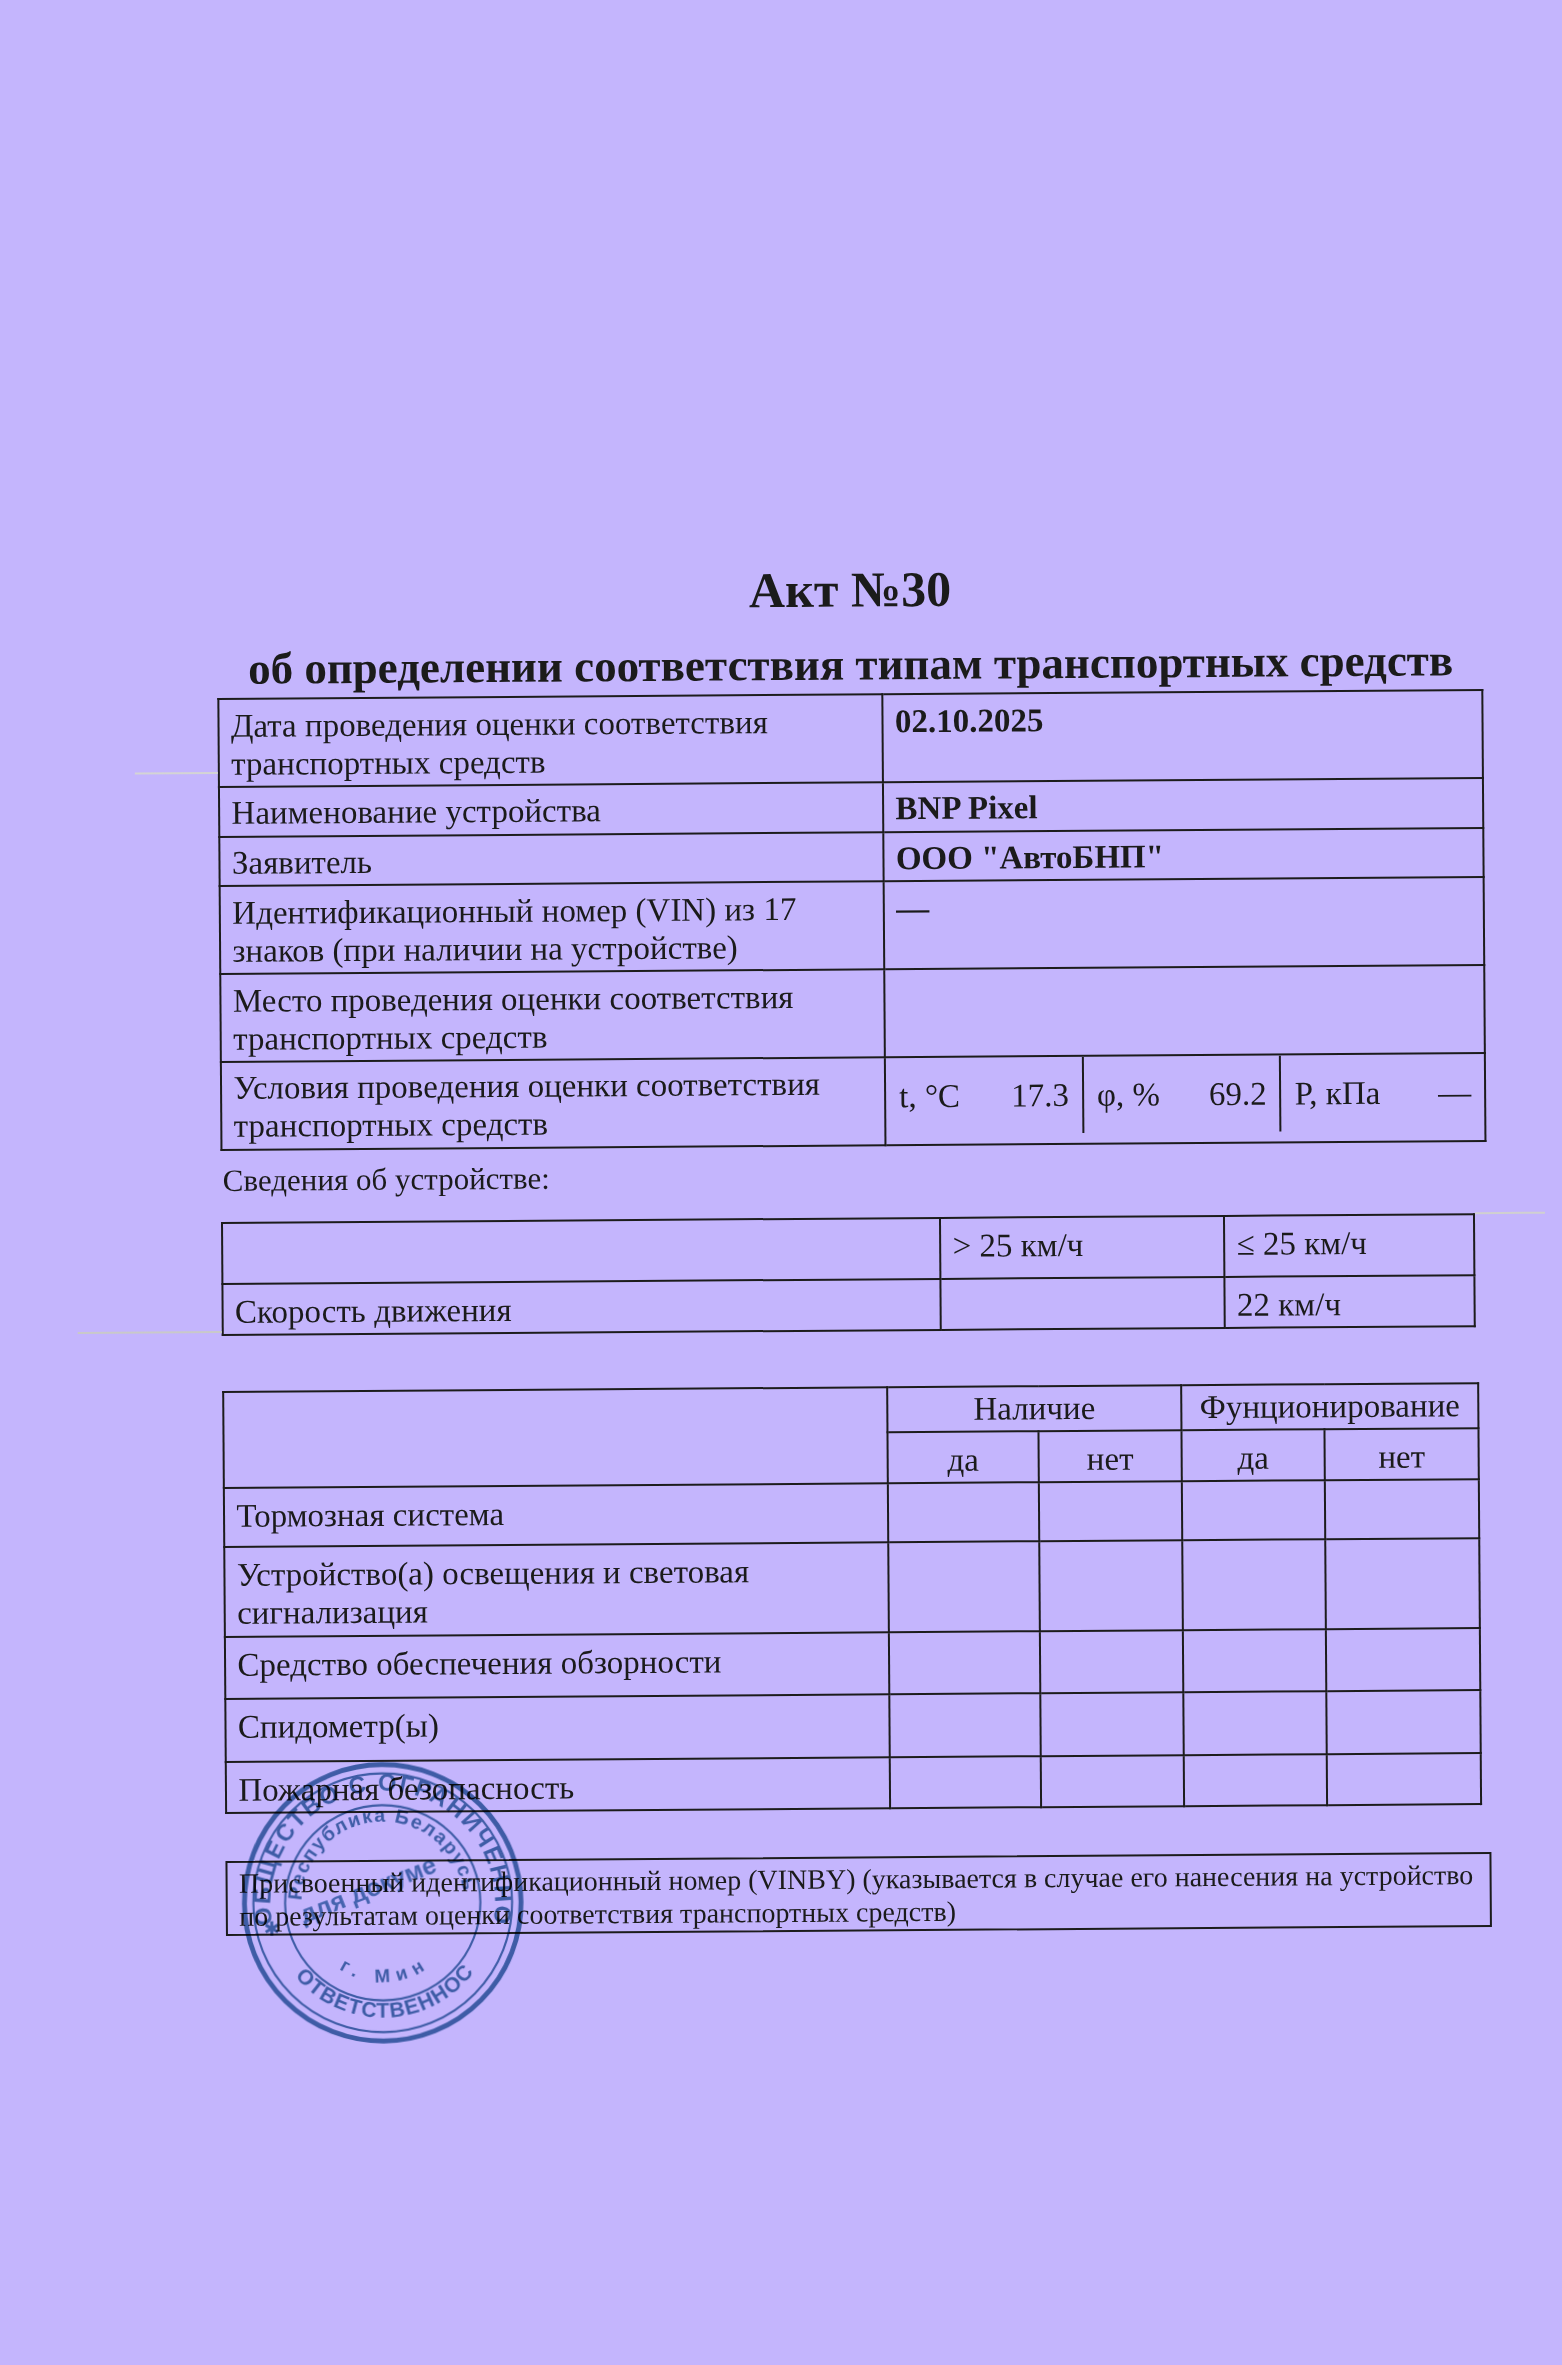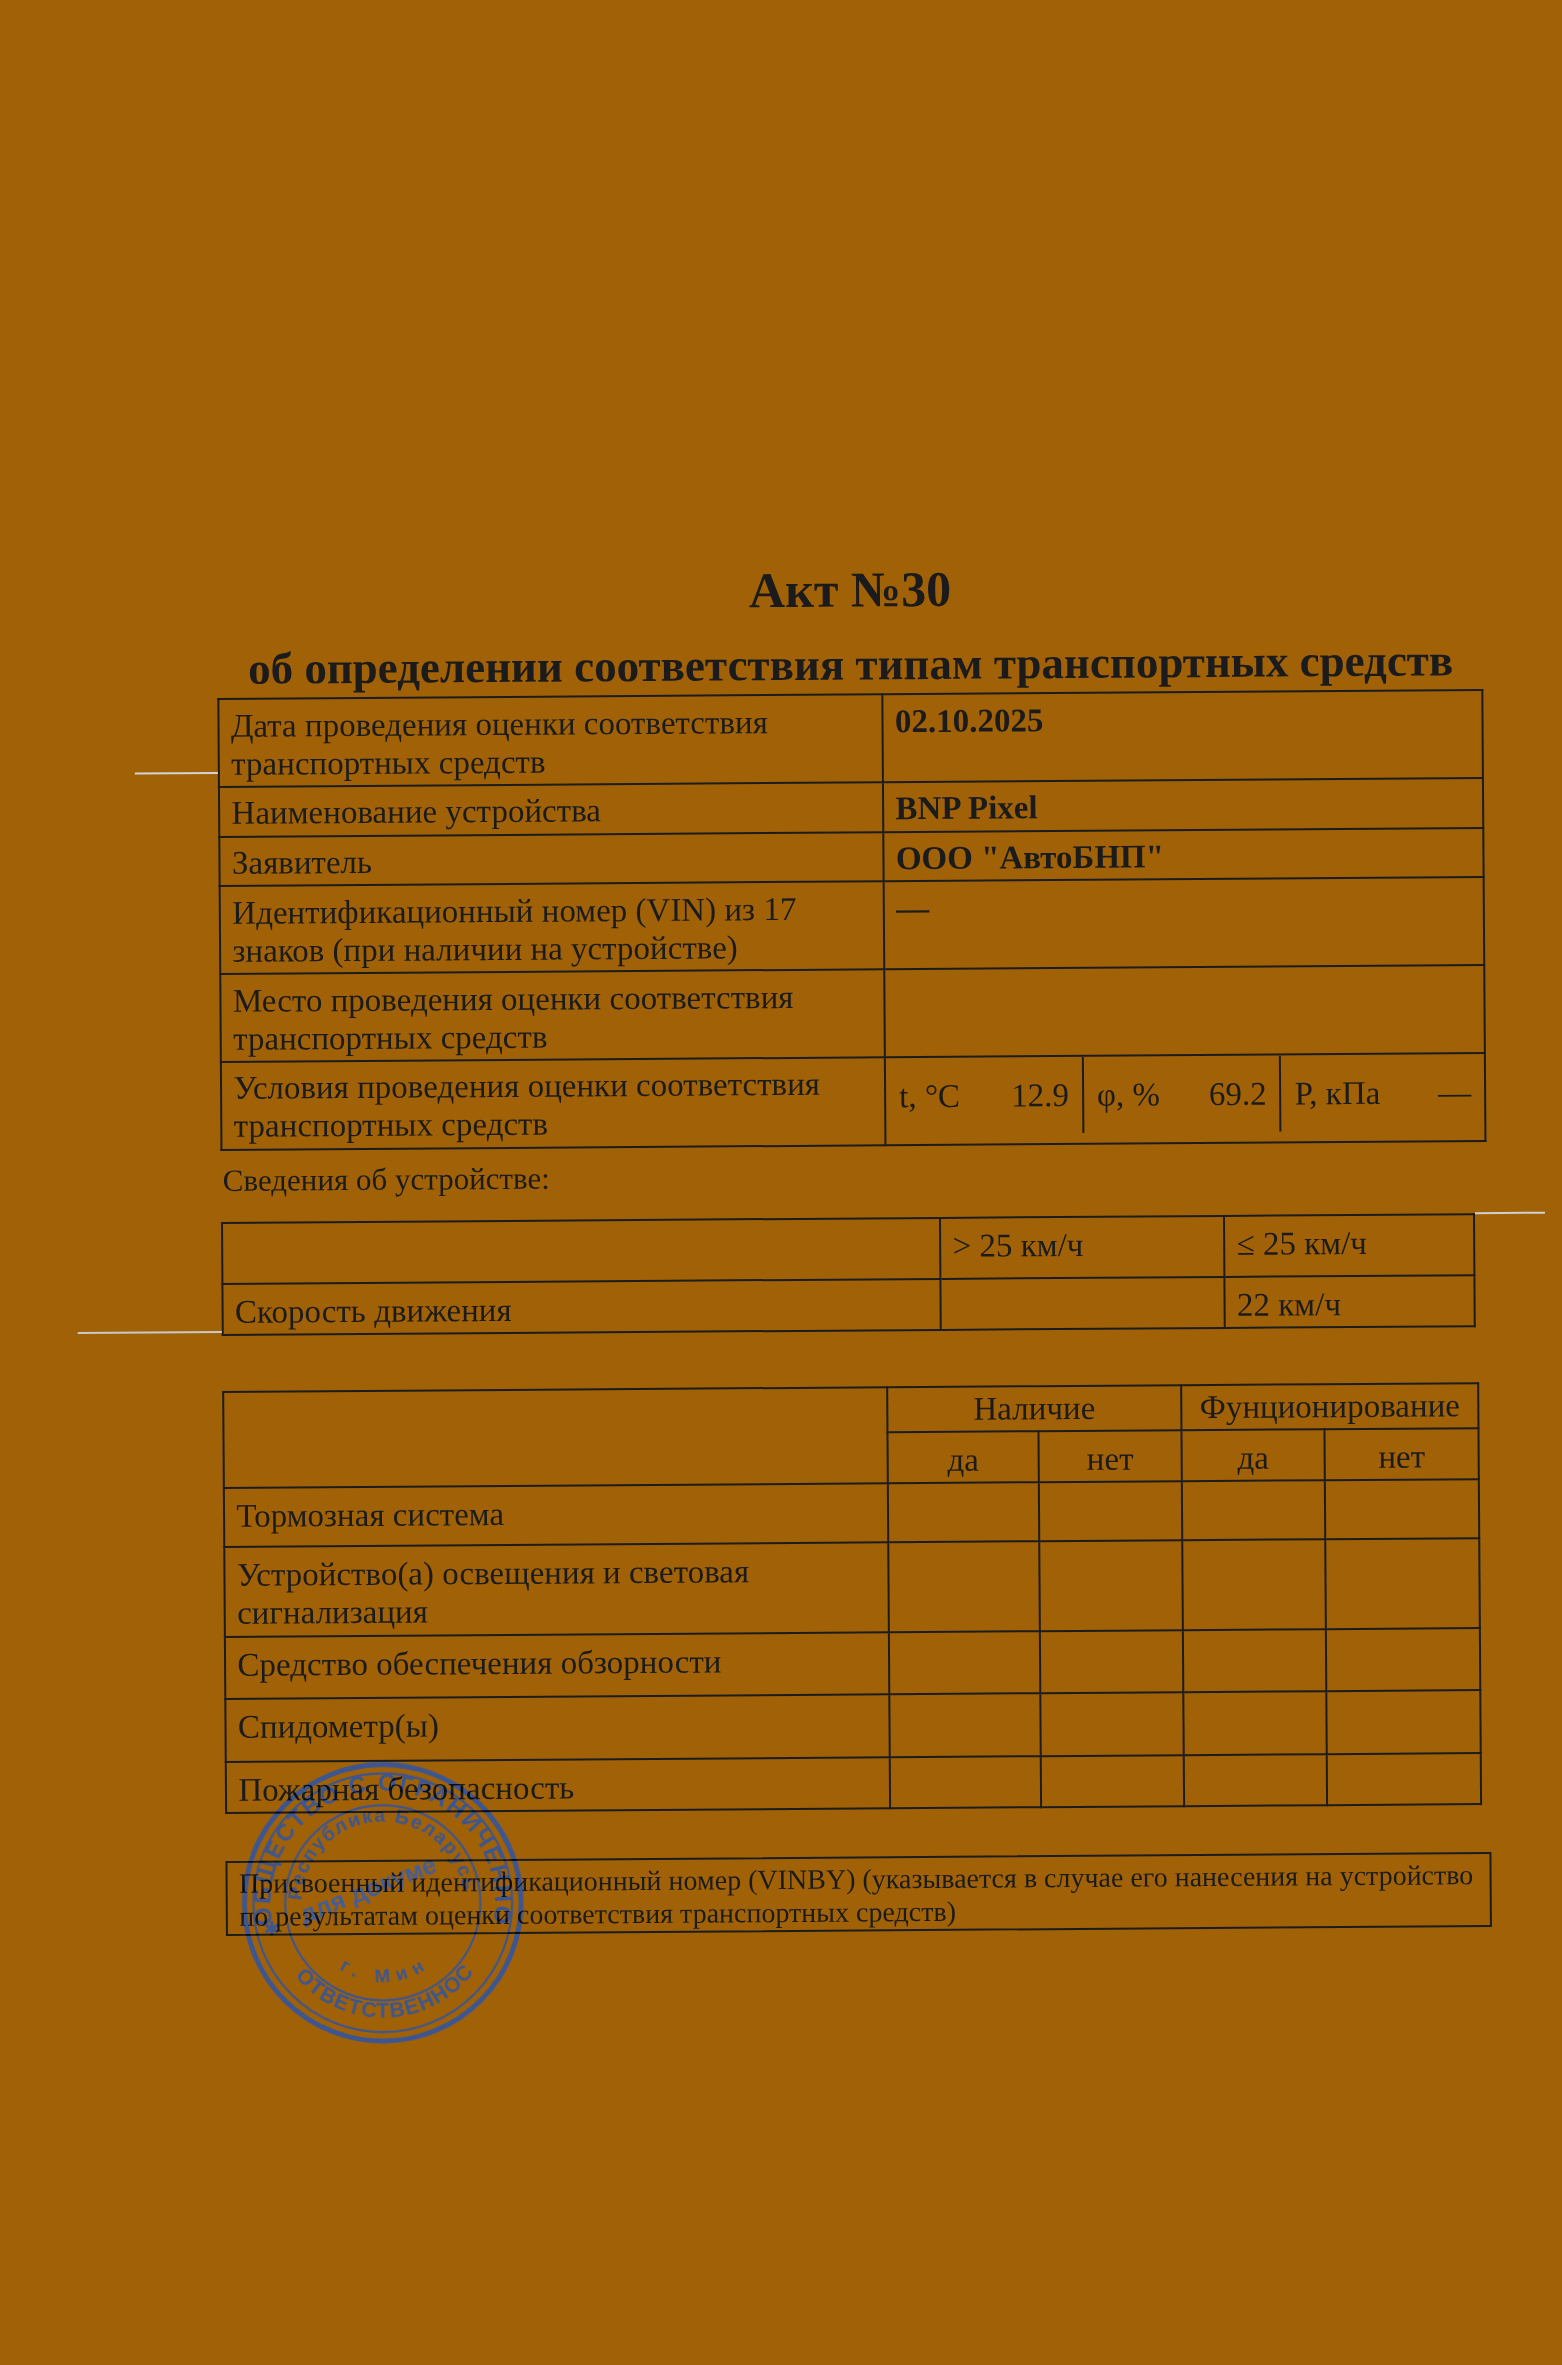"Акт №30" .page { background: #a16207 -> #c4b5fd }
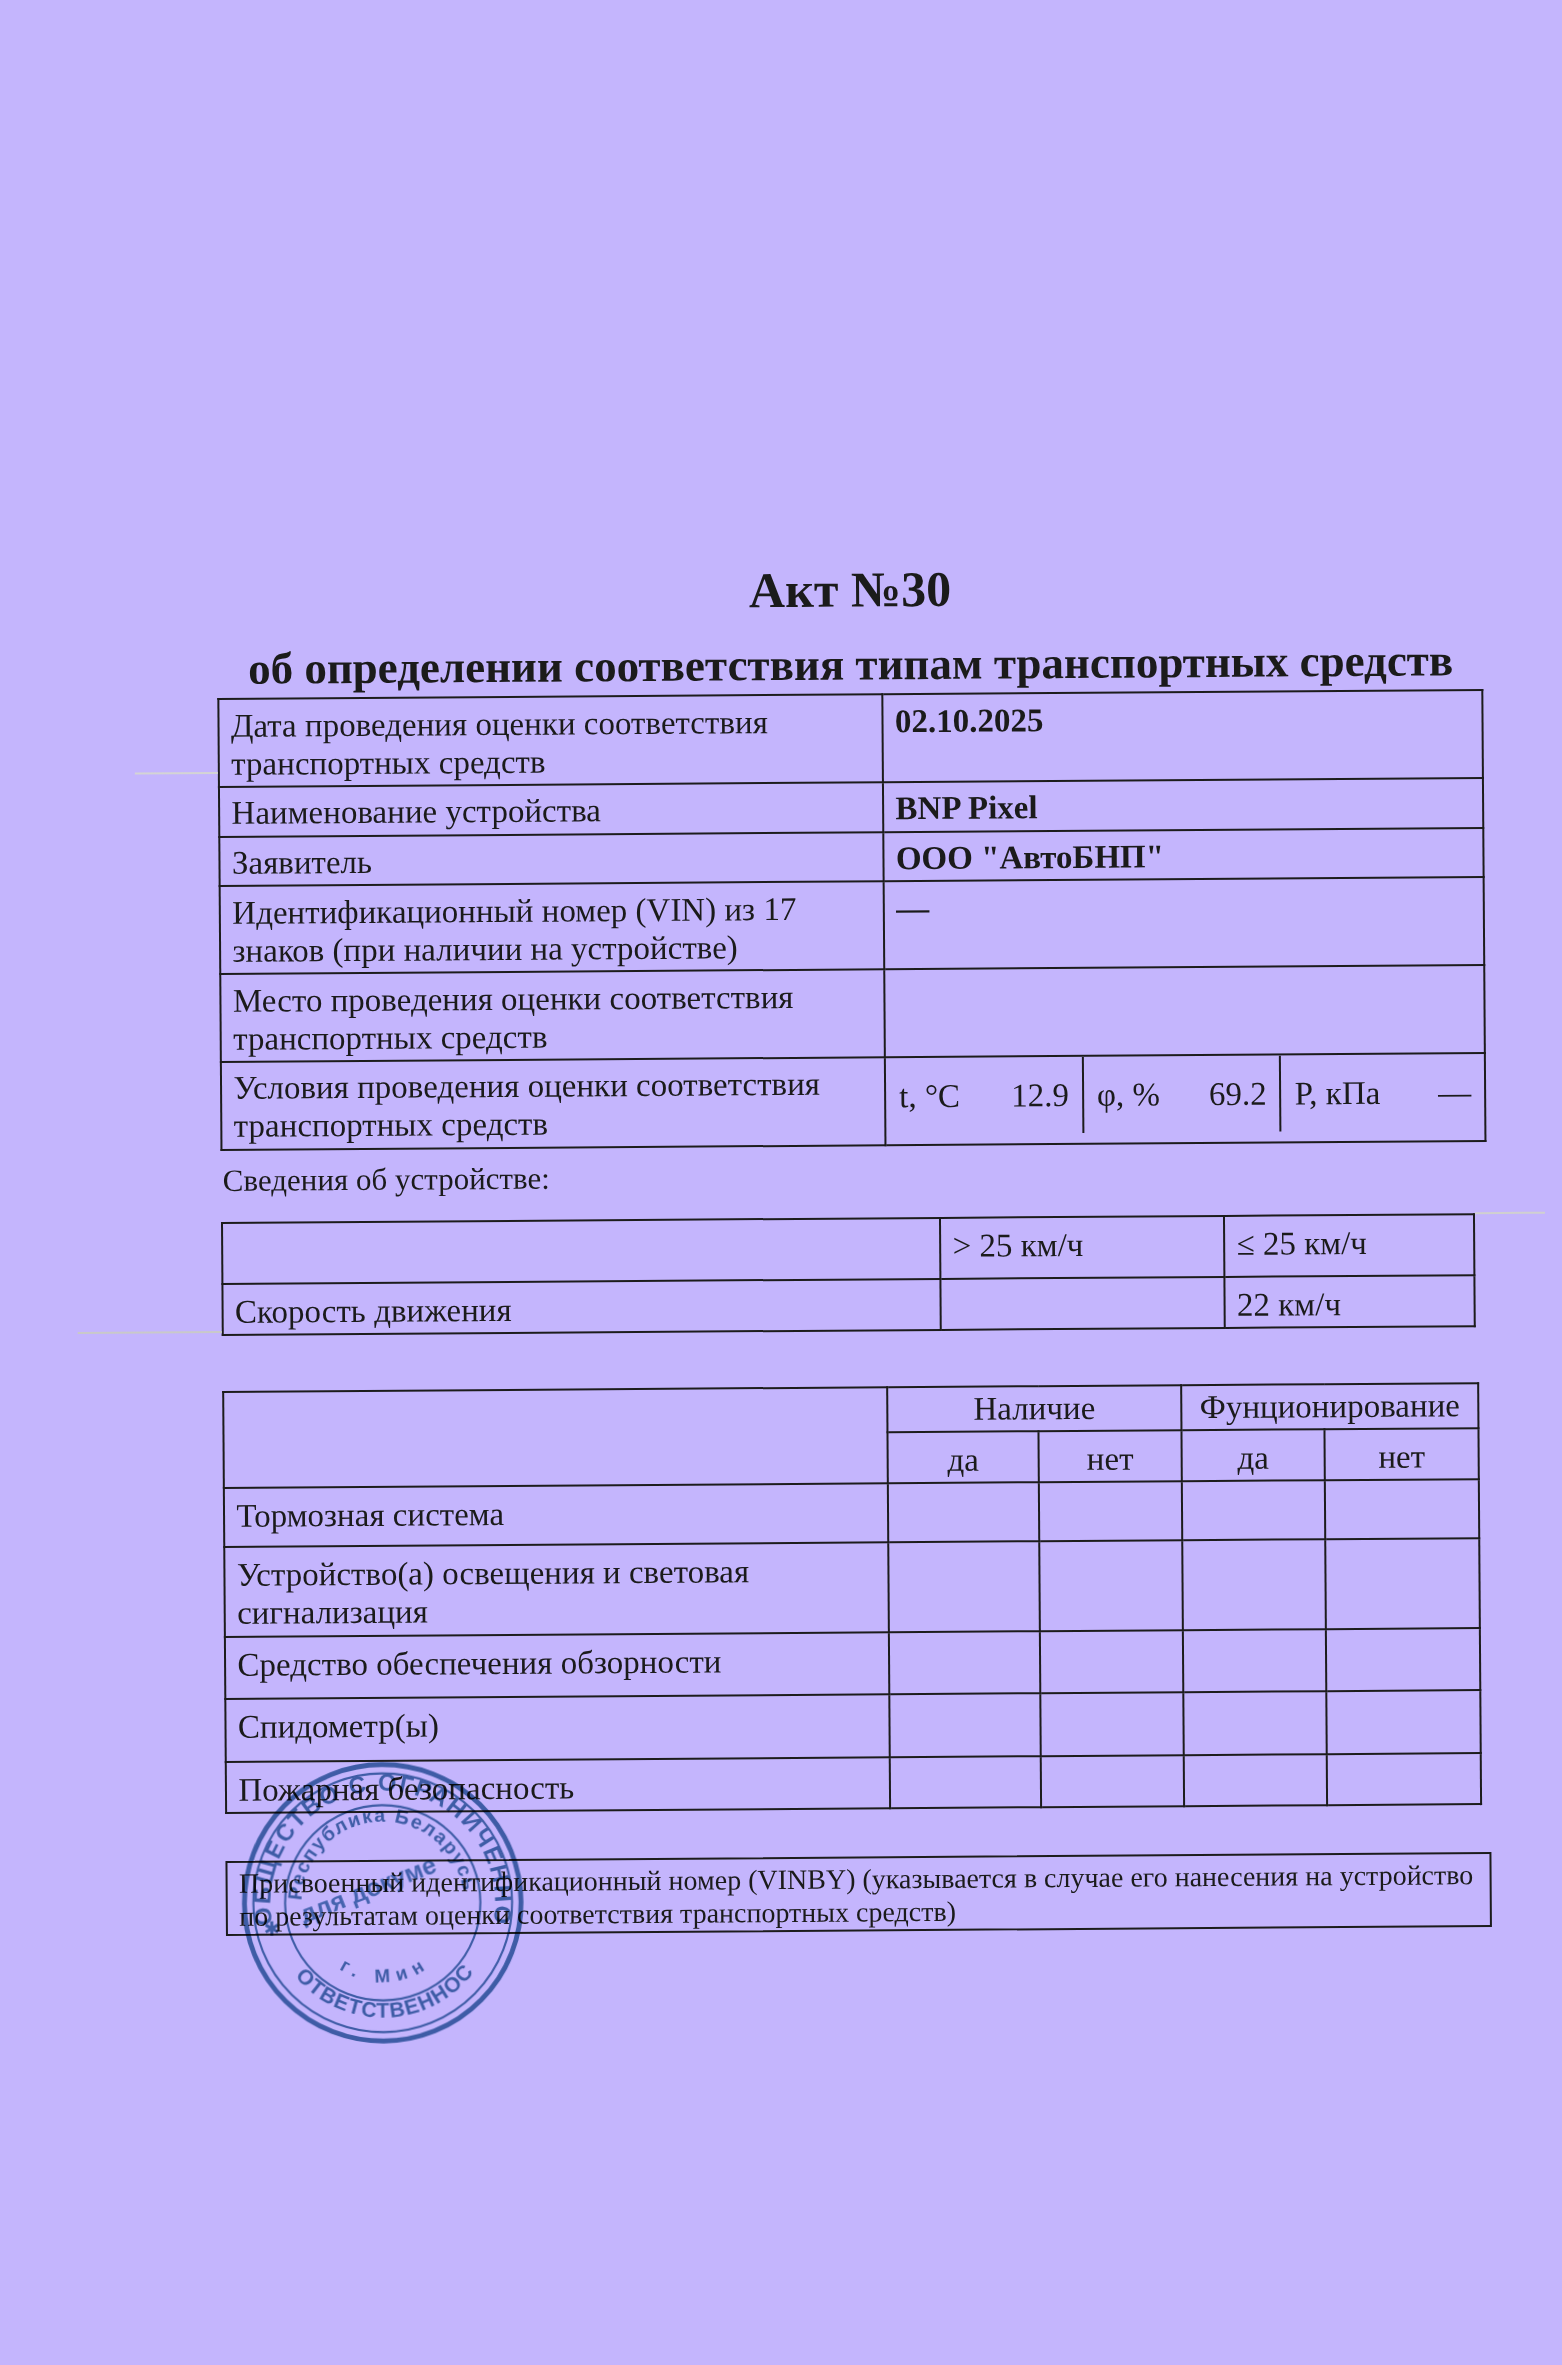"12.9" span { text: 12.9 -> 17.3 }
